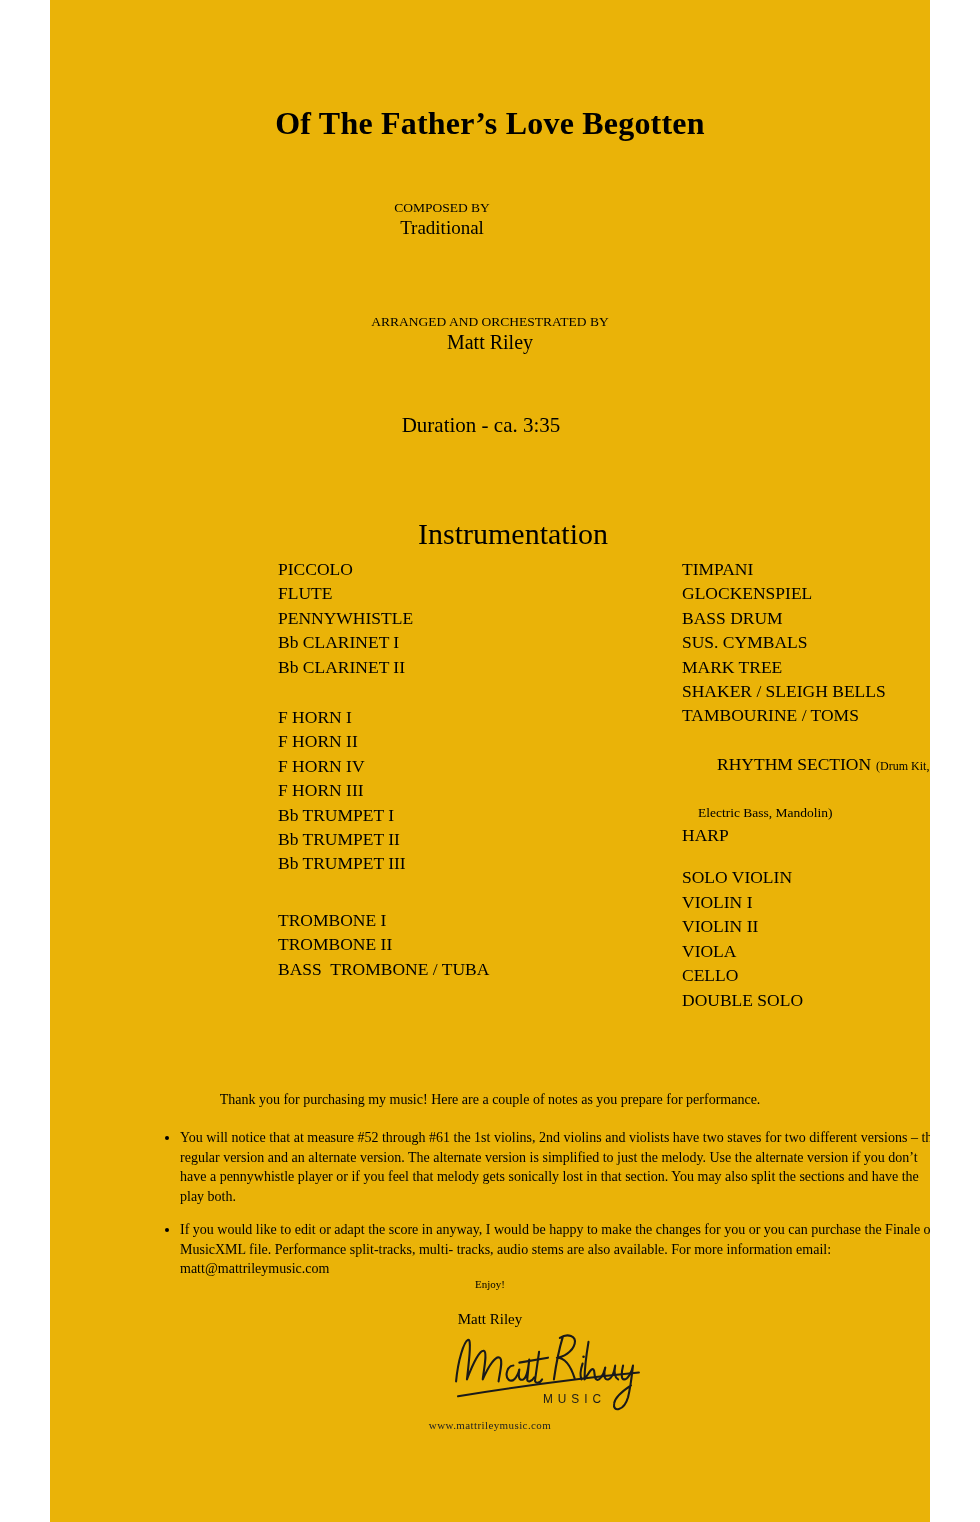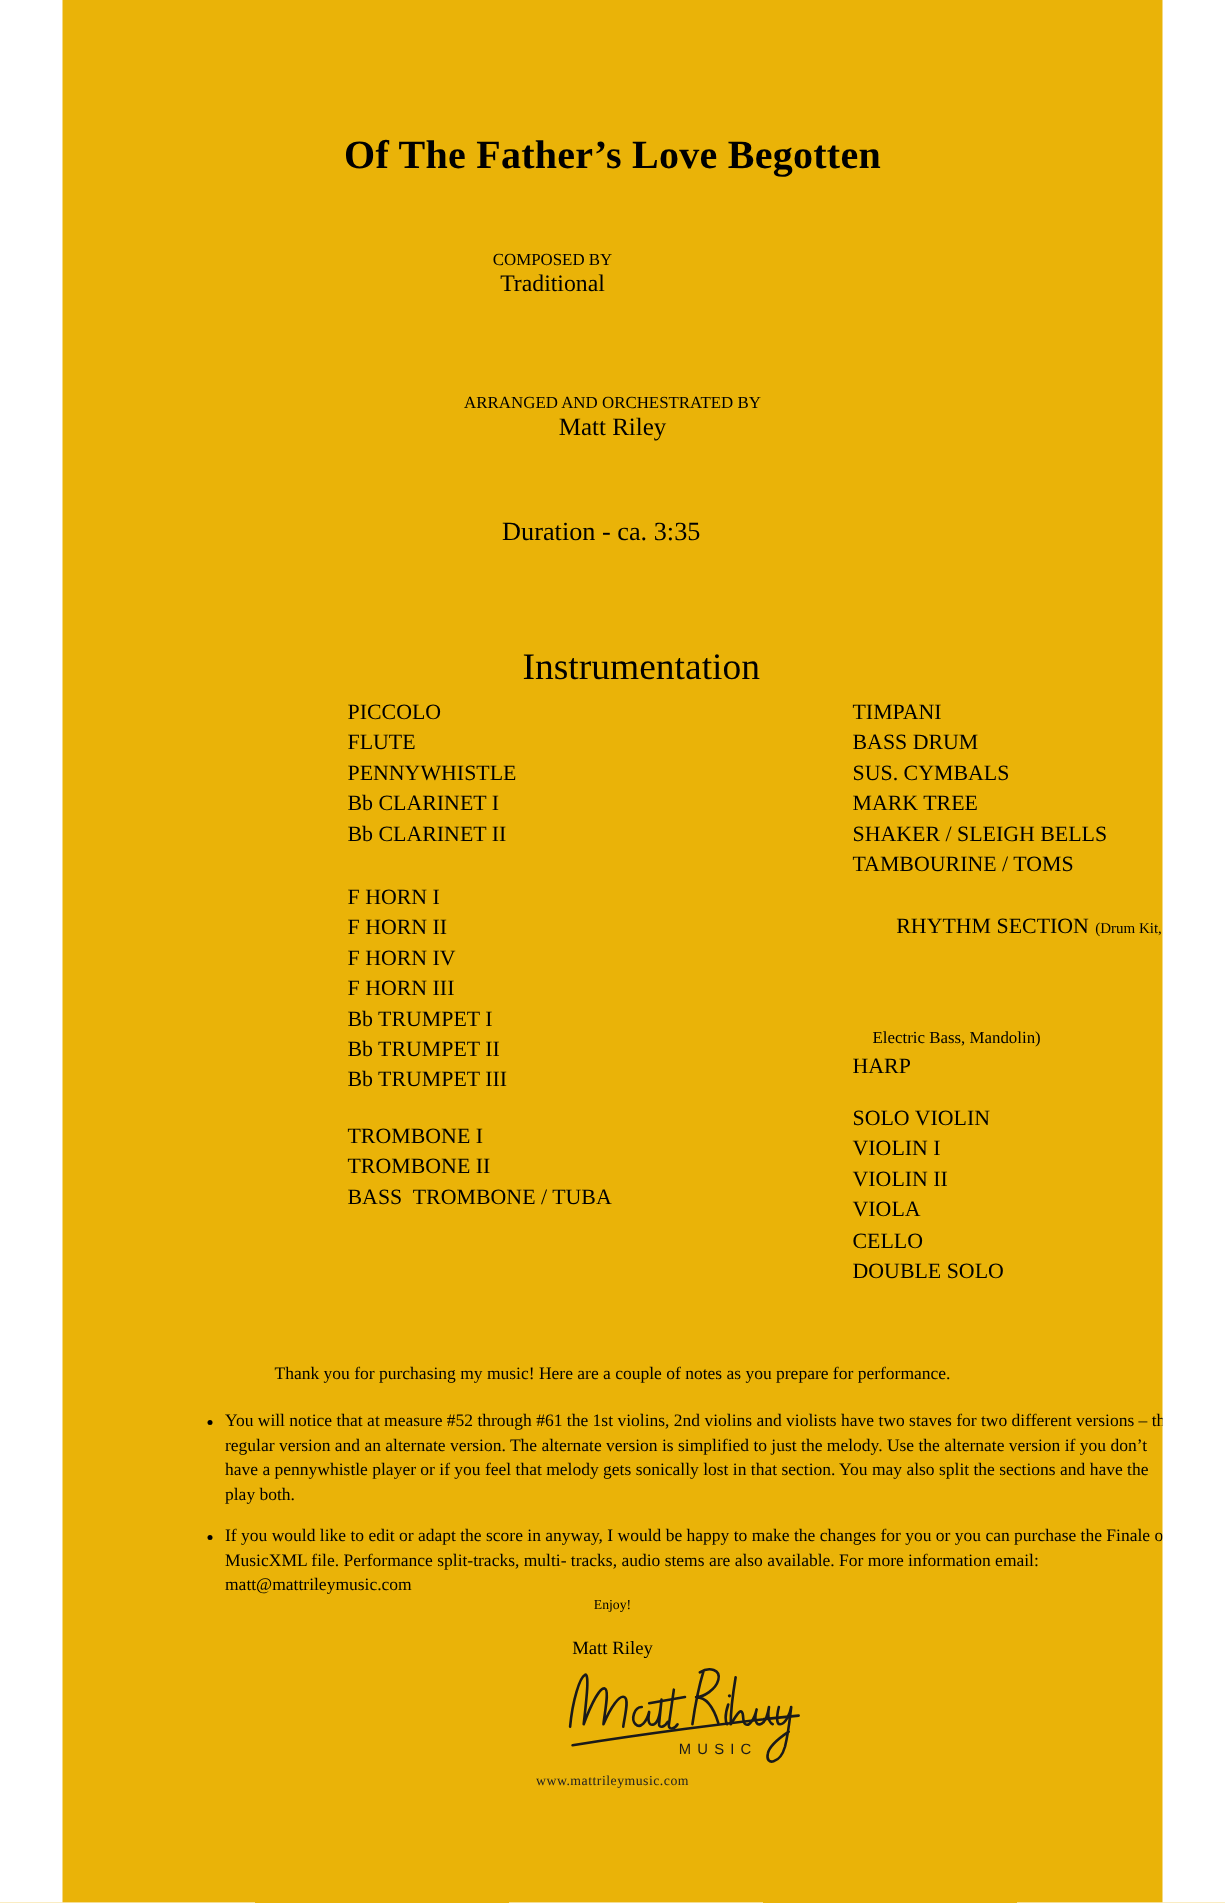"GLOCKENSPIEL" div.inst-item { html: none -> <div>GLOCKENSPIEL</div> }
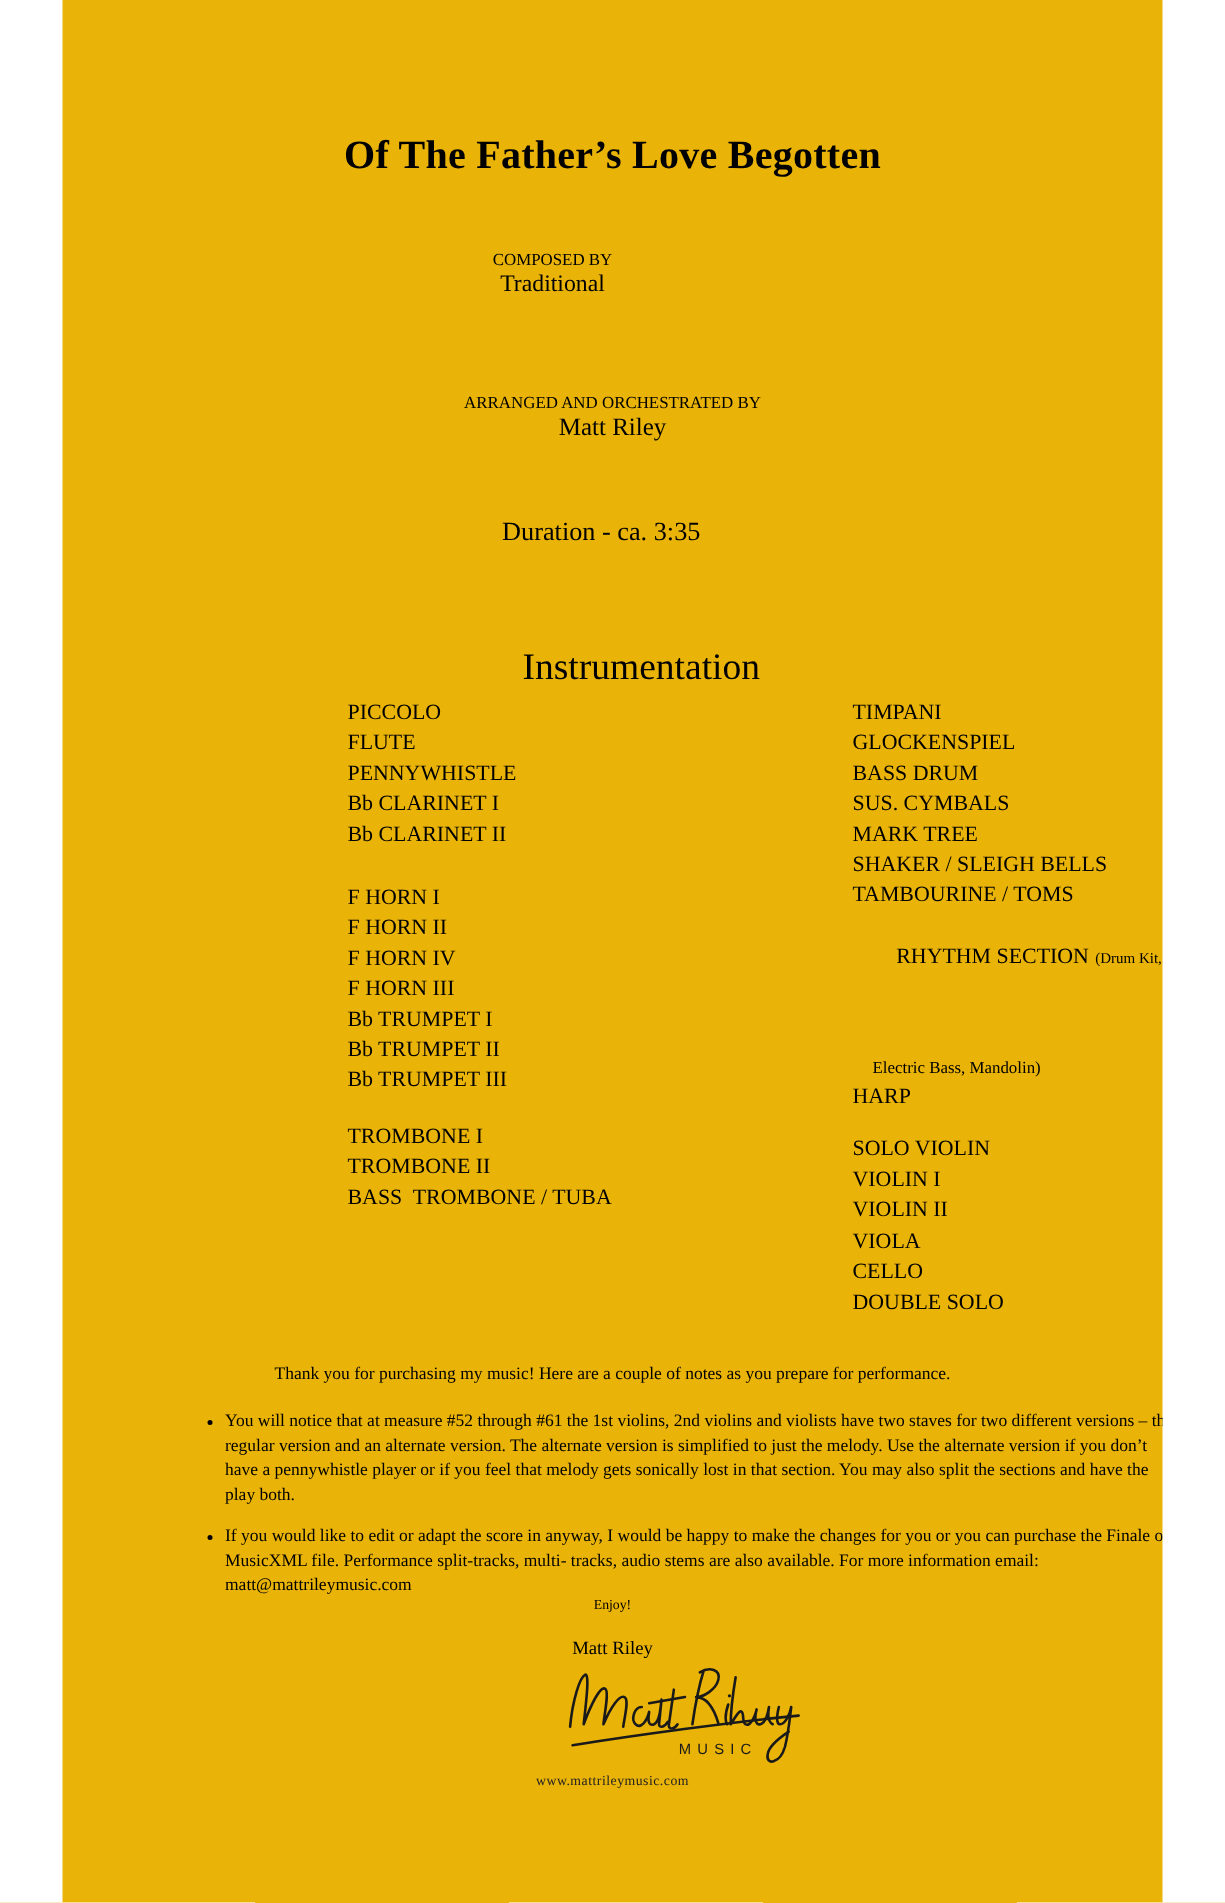"F HORN I" .grp-brass-high { margin-bottom: 20px -> 32px }
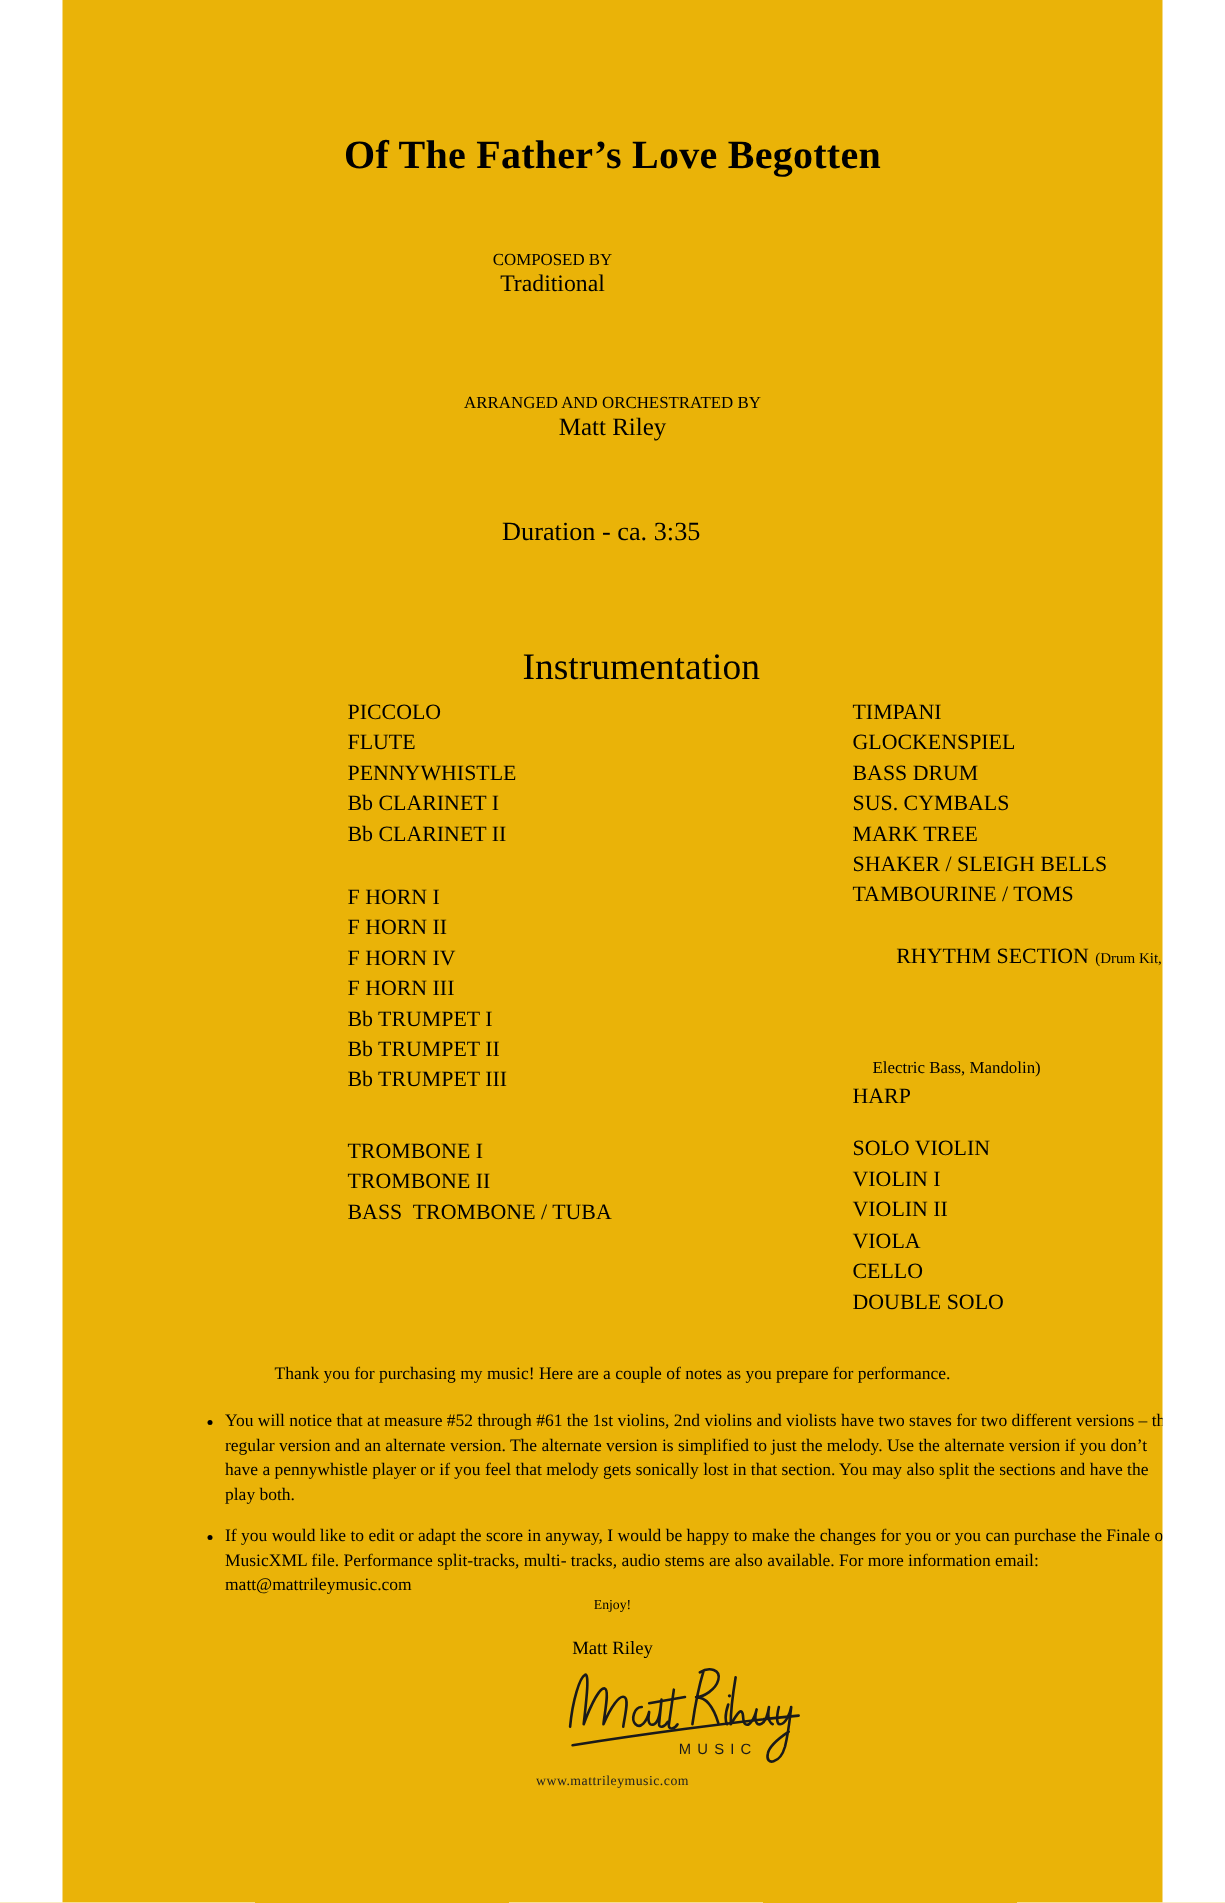"Electric Bass, Mandolin)" .inst-subline { margin-top: 41px -> none }
